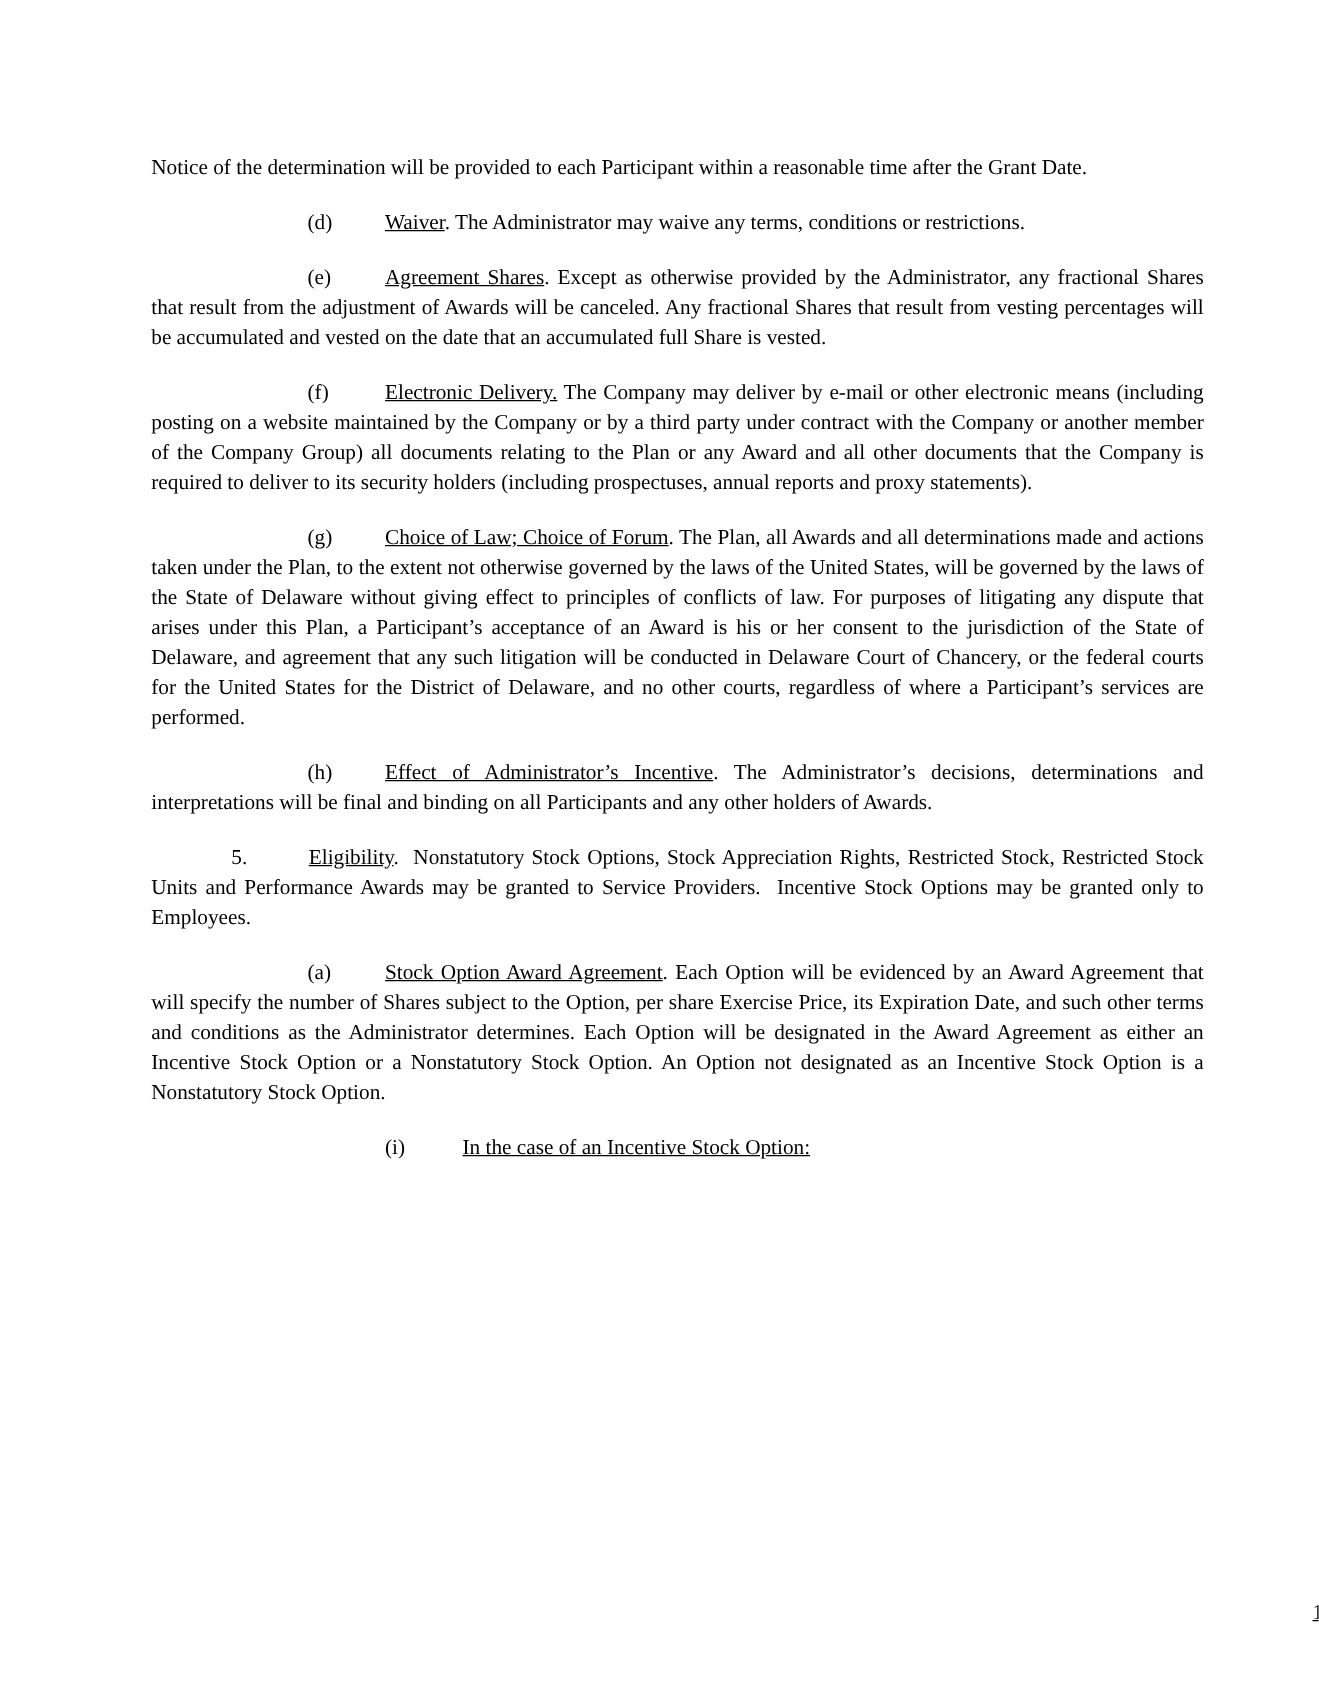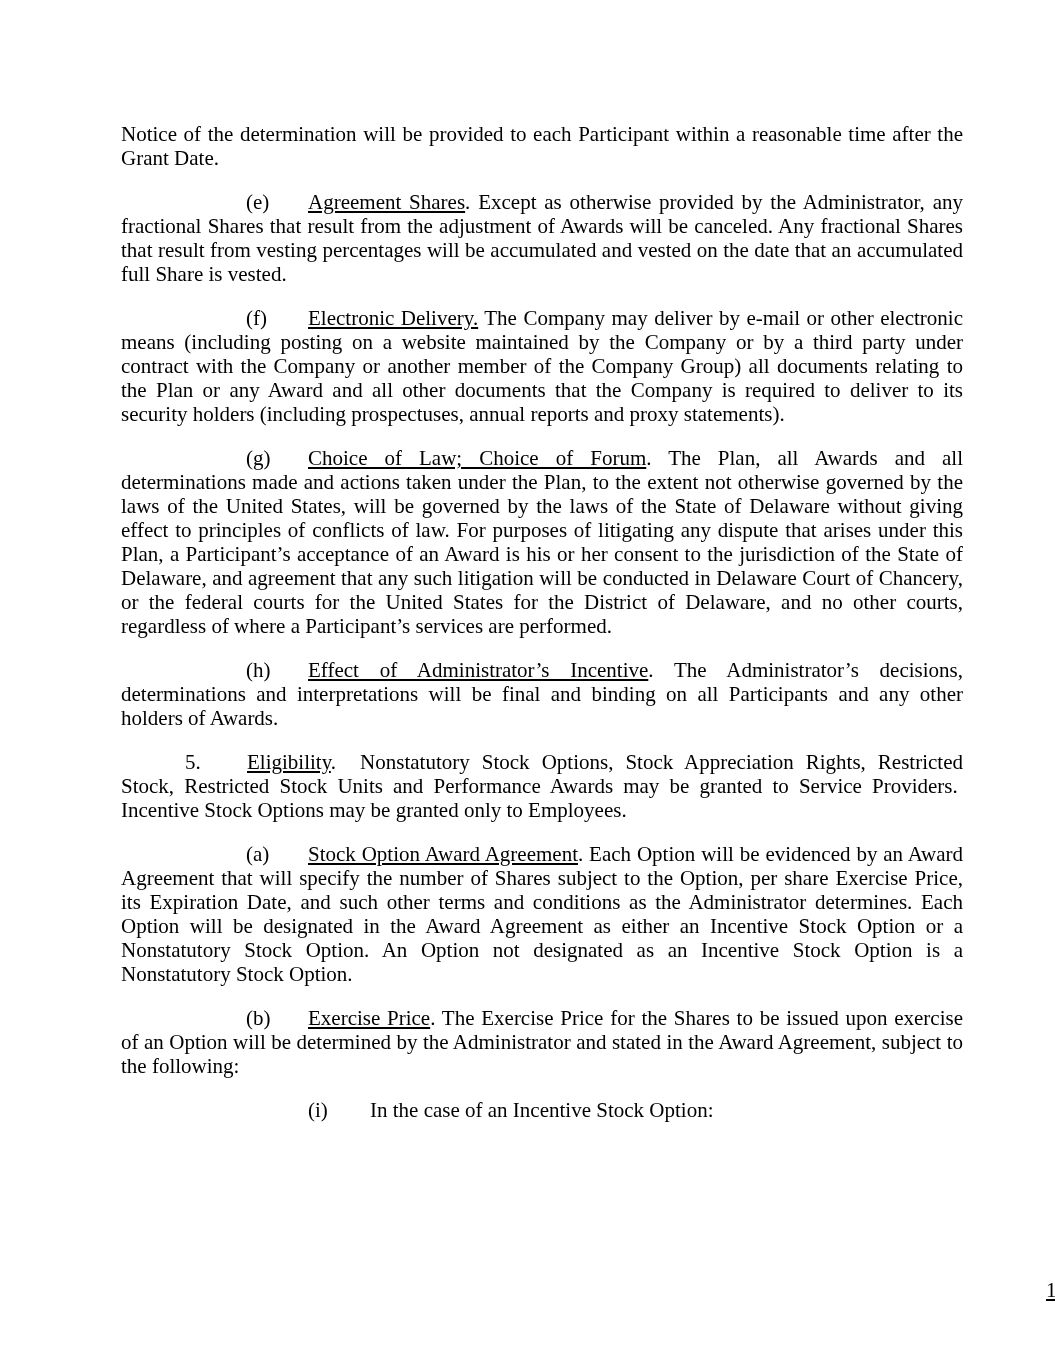"Notice of the determination will" .page { font-size: 21px -> 17px }
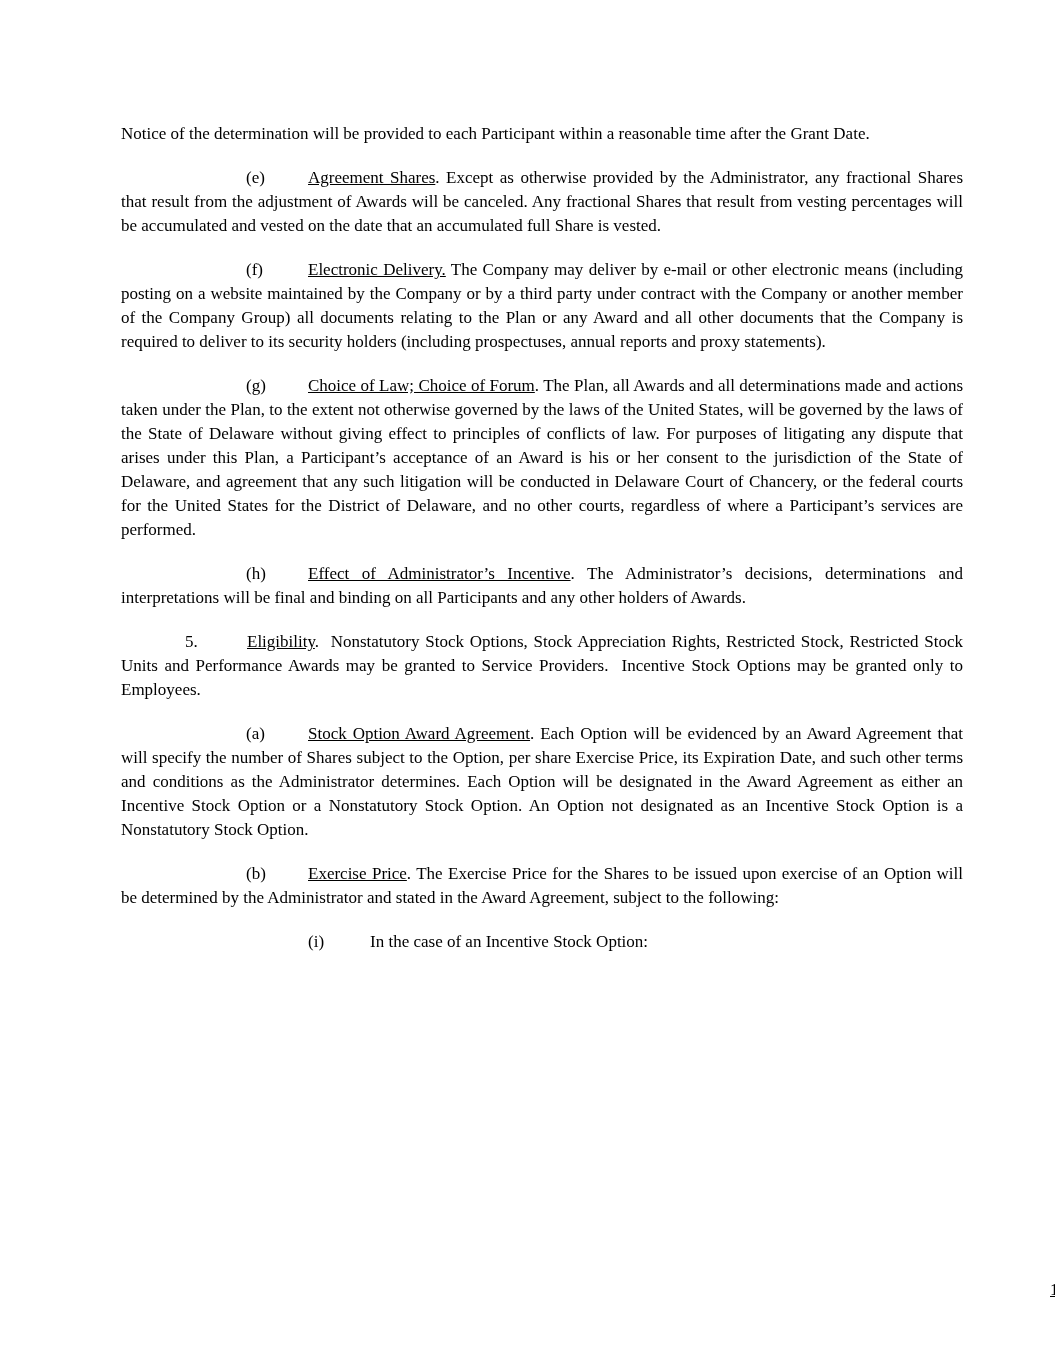"(d) Waiver. The Administrator may" p.para { html: none -> <p><span>(d)</span><span>Waiver</span><span>. </span><span>The Administrator may waive any terms, conditions or restrictions.</span></p> }
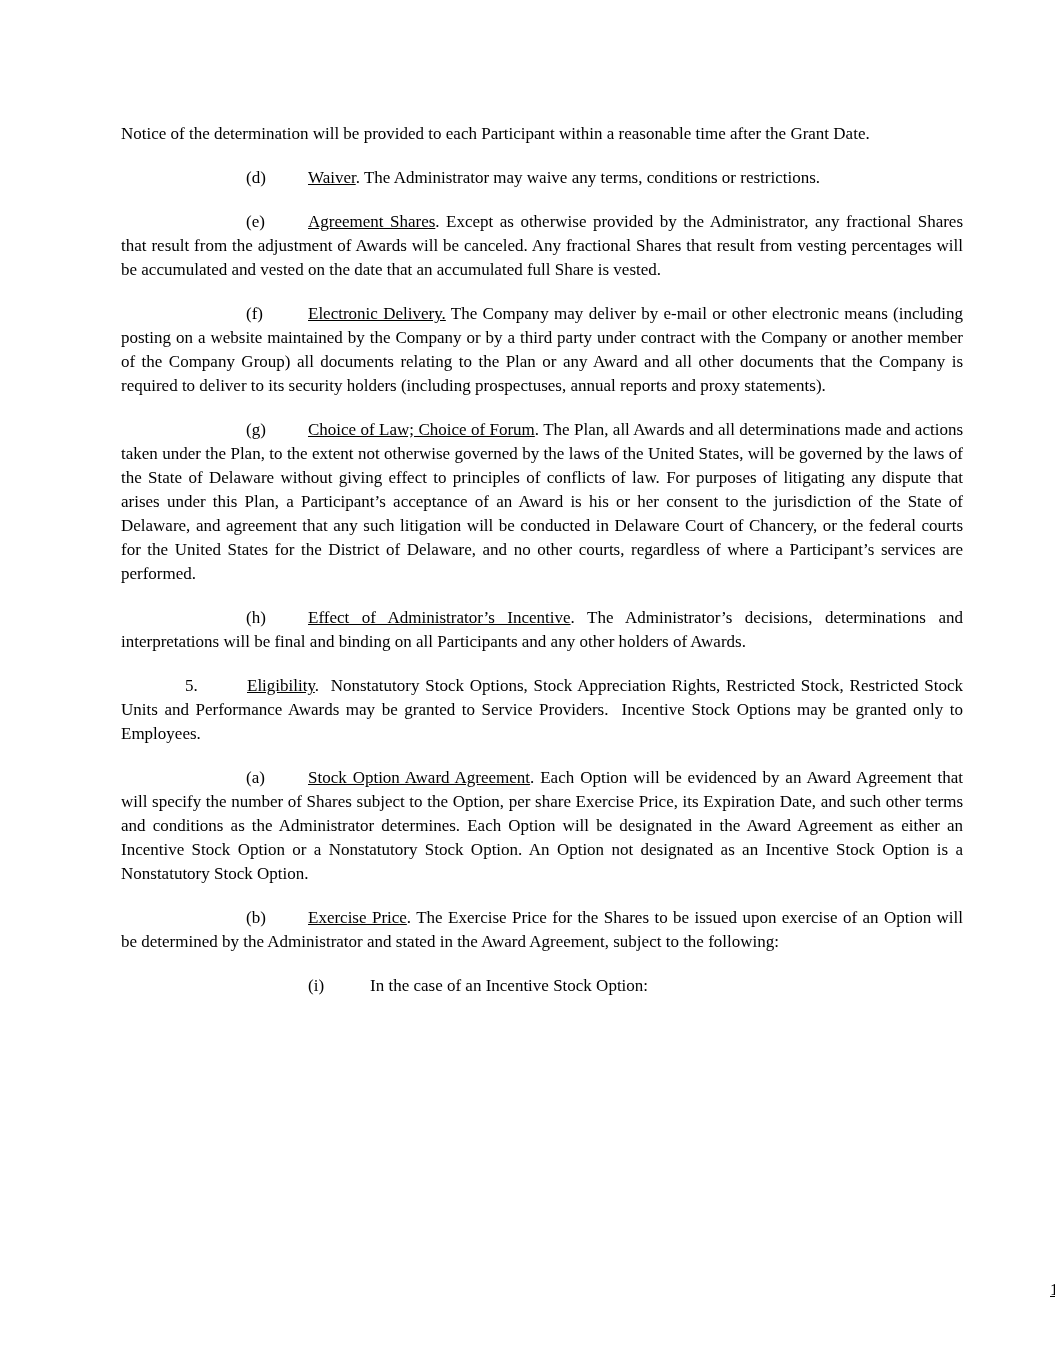"(b) Exercise Price. The Exercise" p.para { html: <p><span>(b)</span><span>Exercise Price</span><span>. </span><span>The Exercise Price for the Shares to be issued upon exercise of an Option will be determined by the Administrator and stated in the Award Agreement, subject to the following:</span></p> -> none }
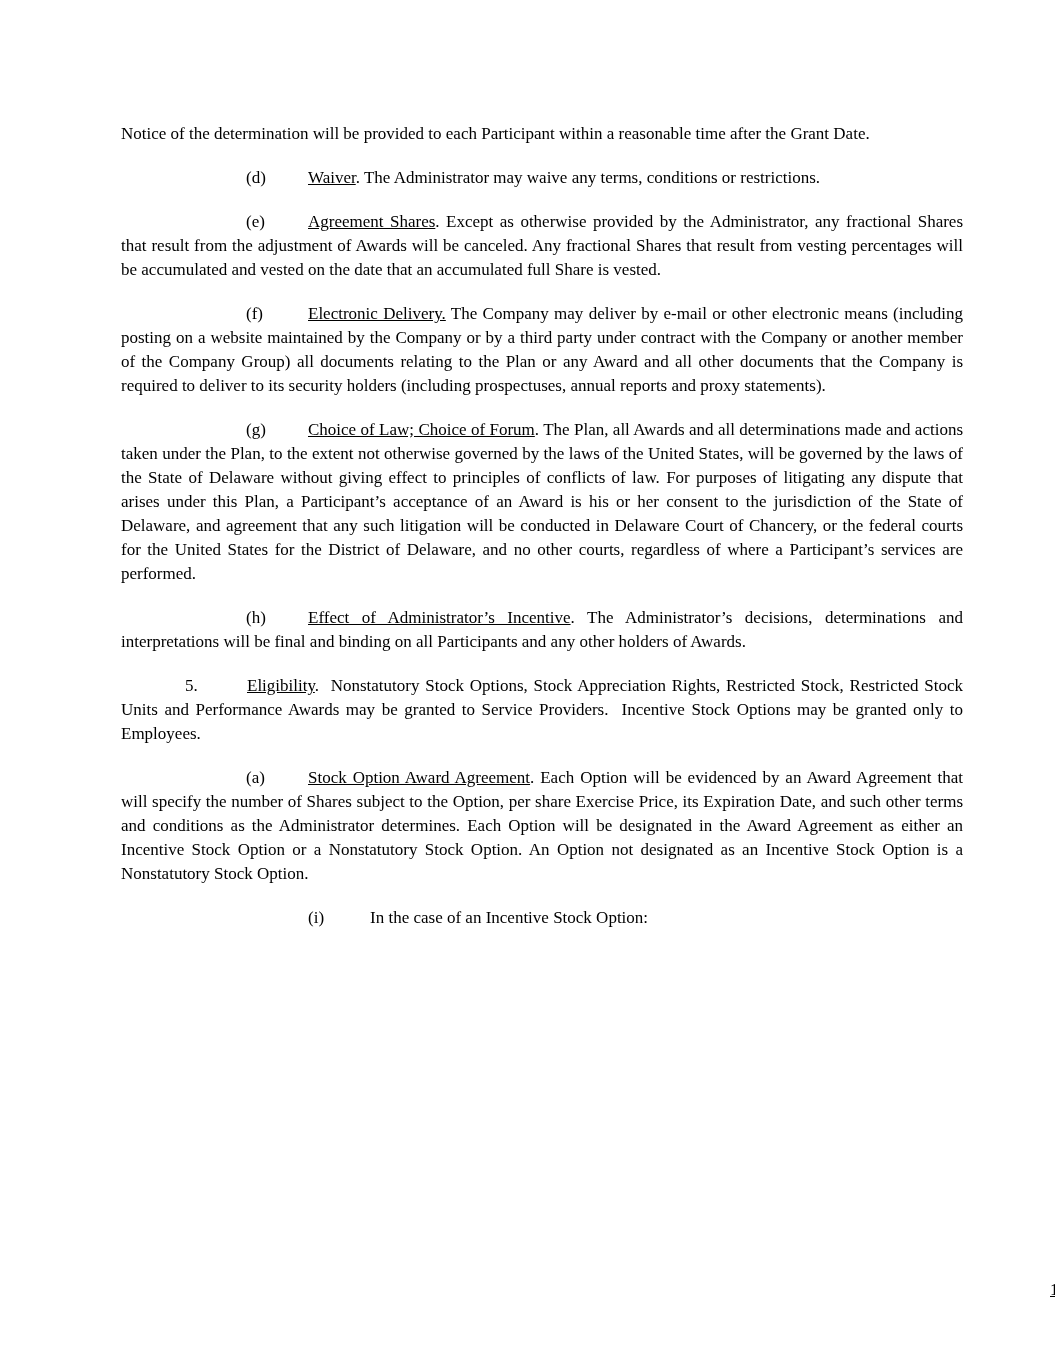"(i) In the case of" .i3 { text-decoration: none -> underline }
